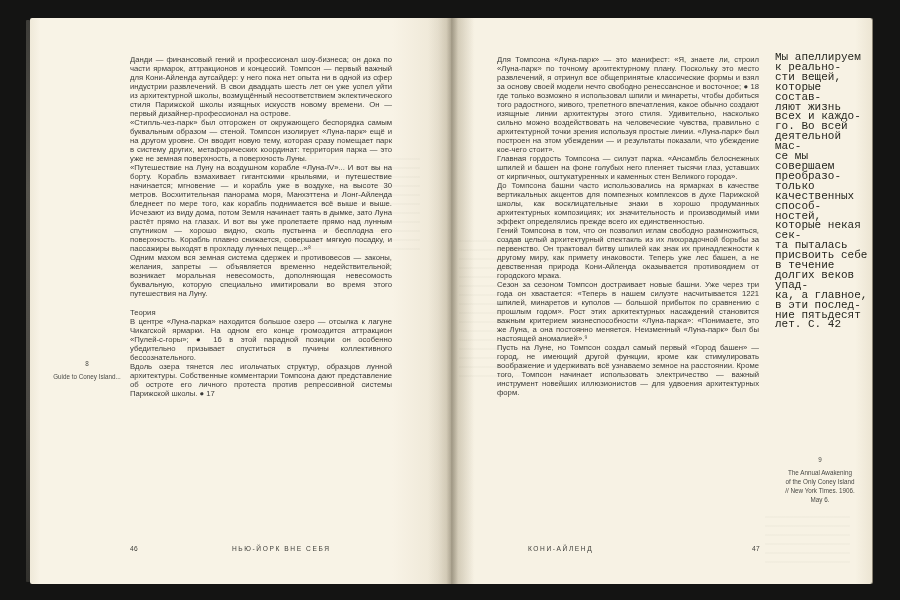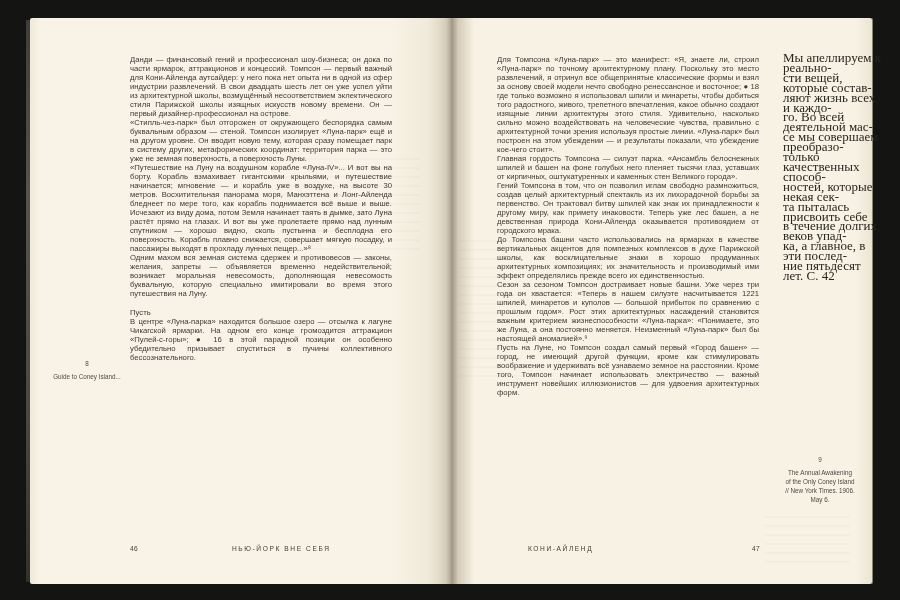"Мы апеллируем к реально-" .margin-quote { font-family: Liberation Serif, serif -> Liberation Mono, monospace; font-size: 13px -> 11px; left: 332px -> 324px }
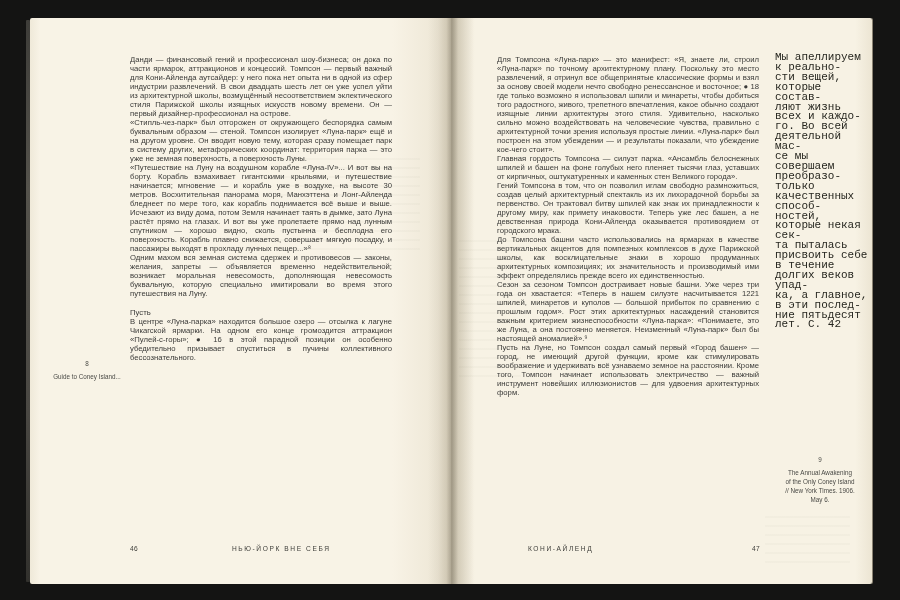"Гений Томпсона в том, что" p { order: before "До Томпсона башни часто использовались" -> after "До Томпсона башни часто использовались" }
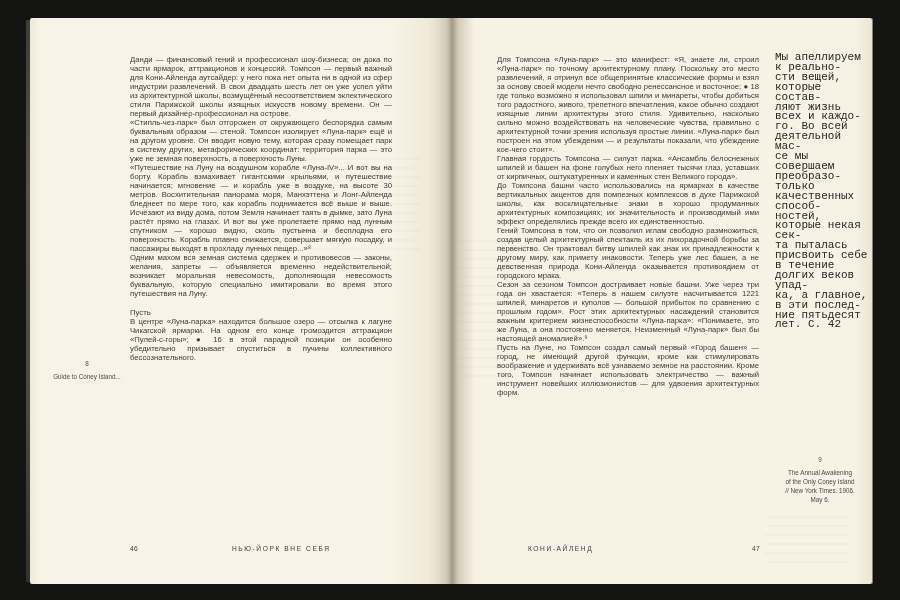"Пусть" p.subhead { text: Пусть -> Теория }
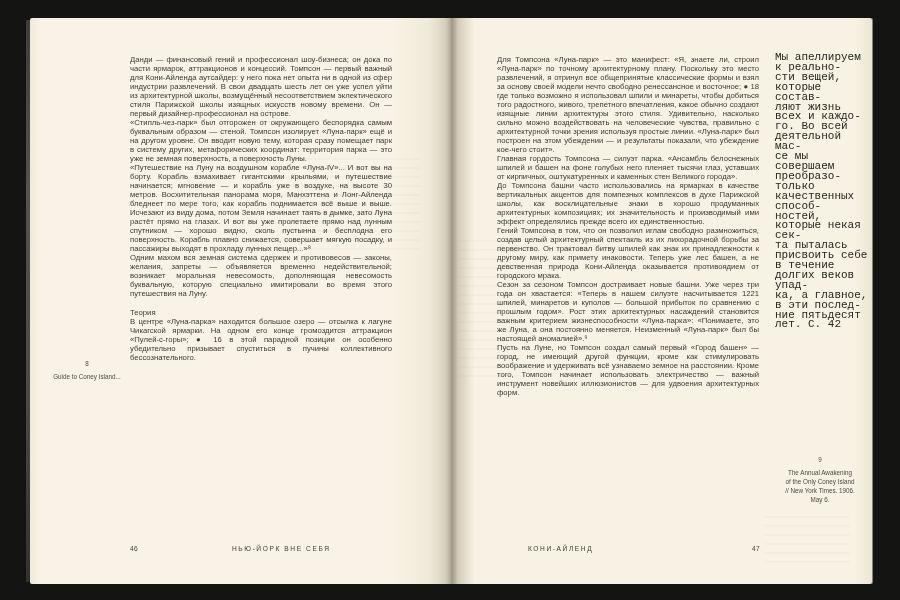"Вдоль озера тянется лес игольчатых" p { html: none -> <p>Вдоль озера тянется лес игольчатых структур, образцов лунной архитектуры. Собственные комментарии Томпсона дают представление об остроте его личного протеста против репрессивной системы Парижской школы. ● 17</p> }
